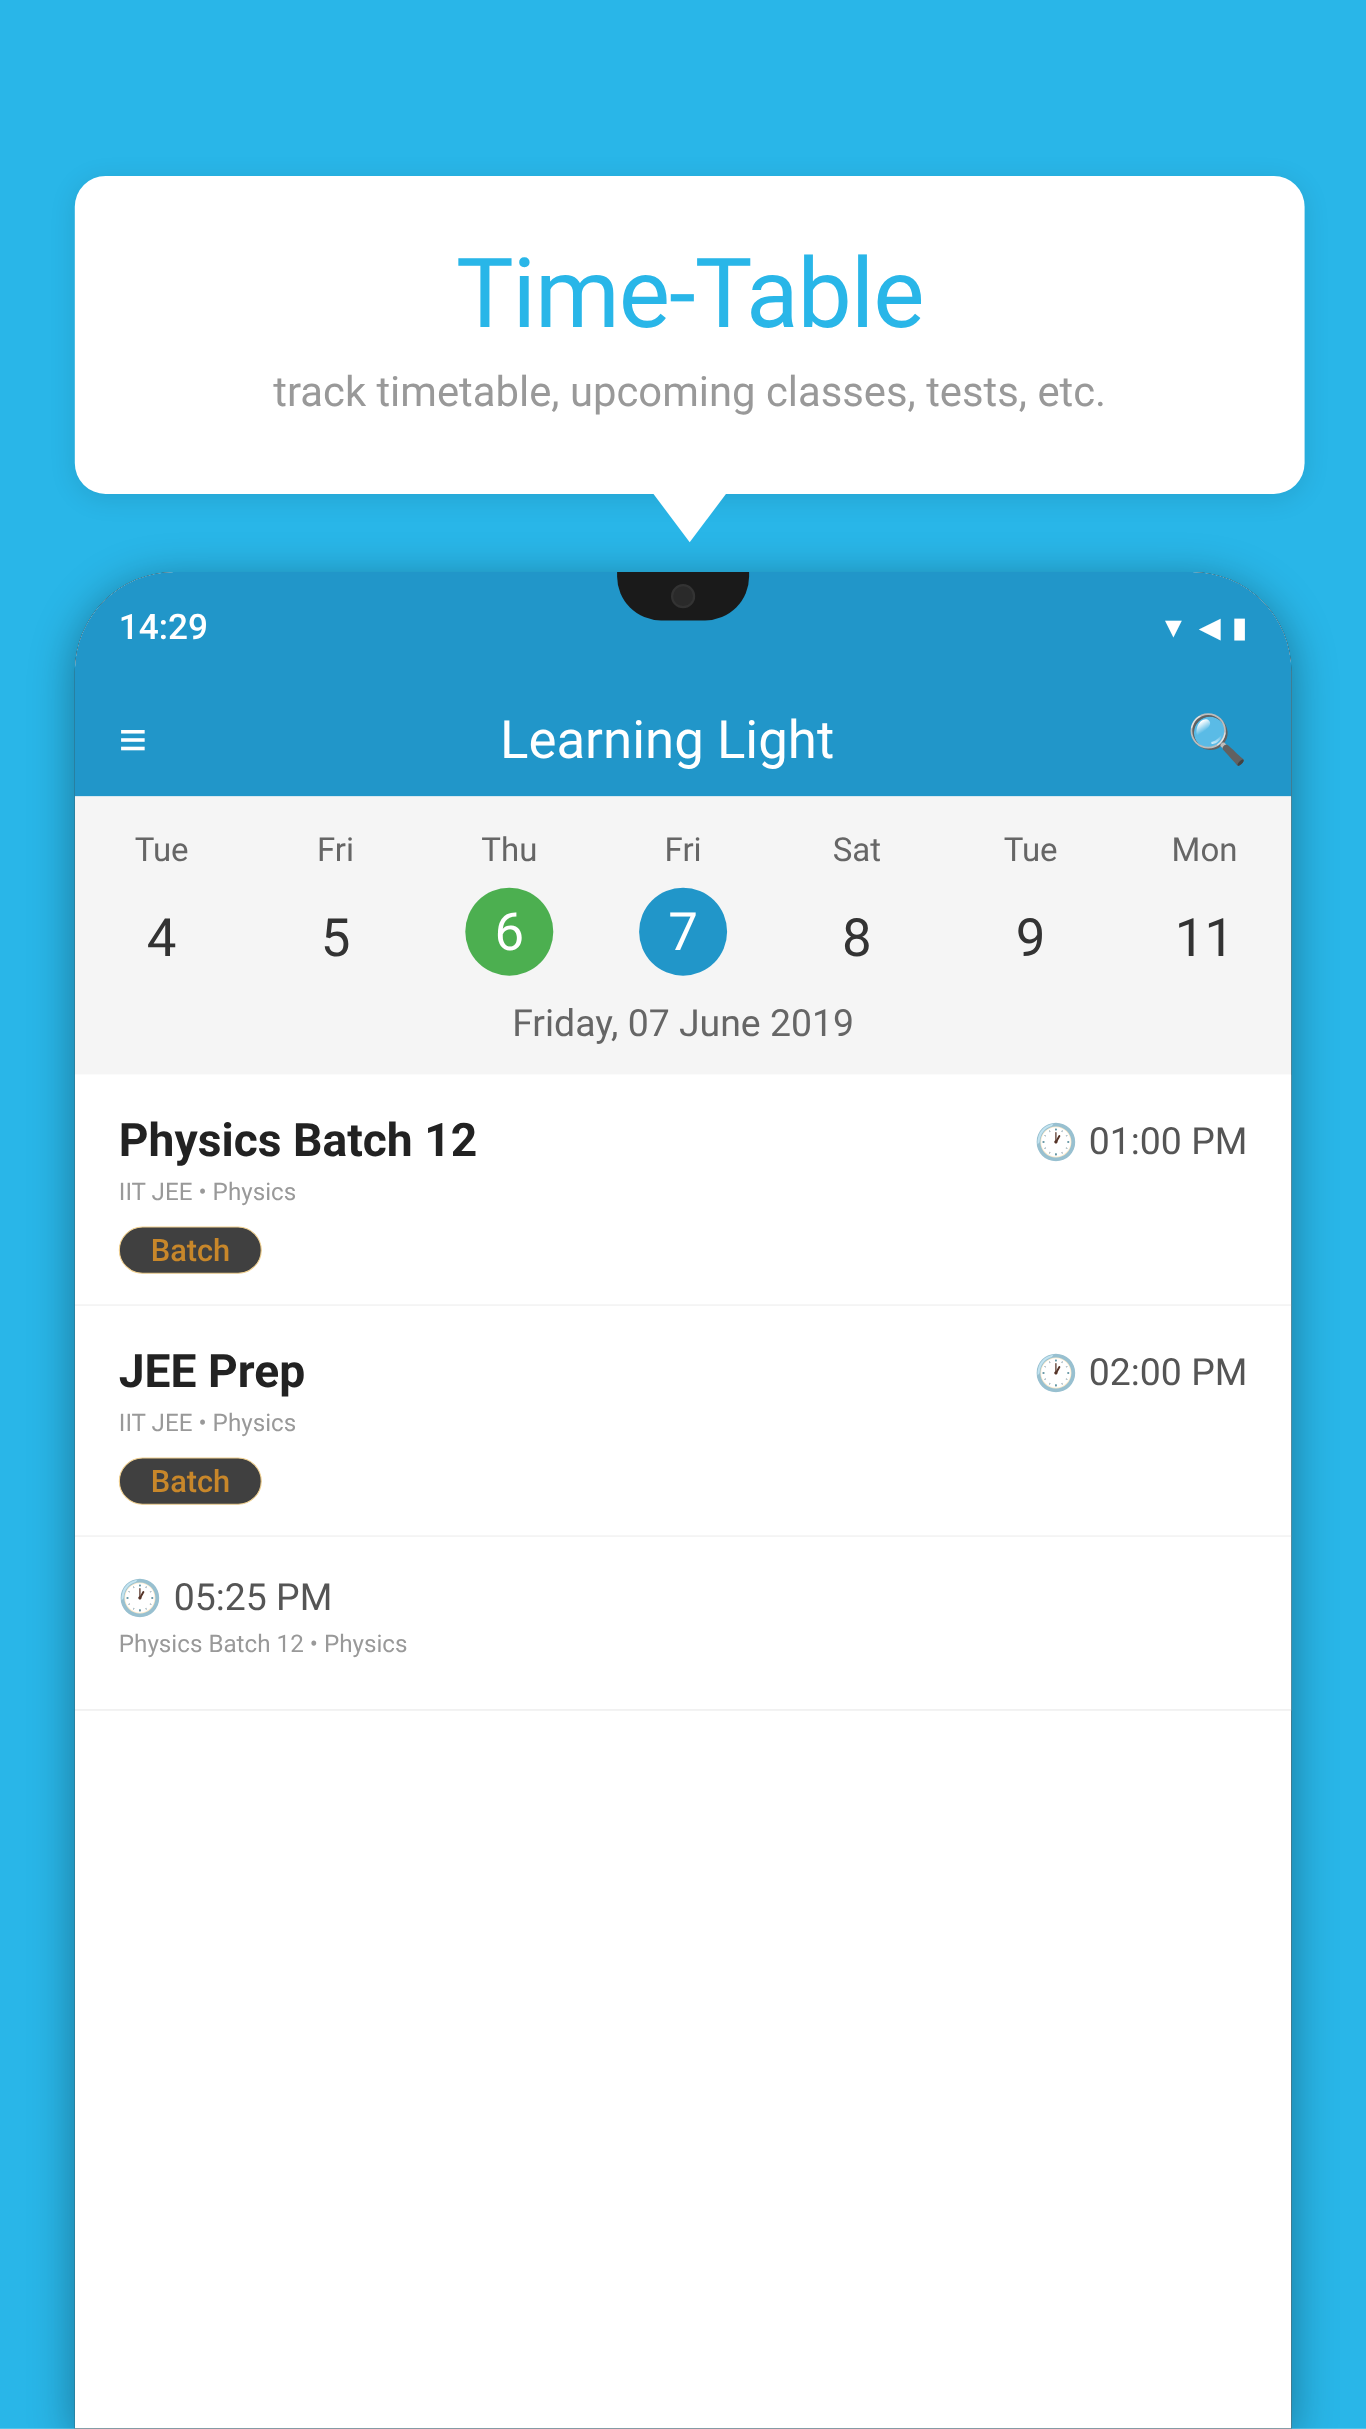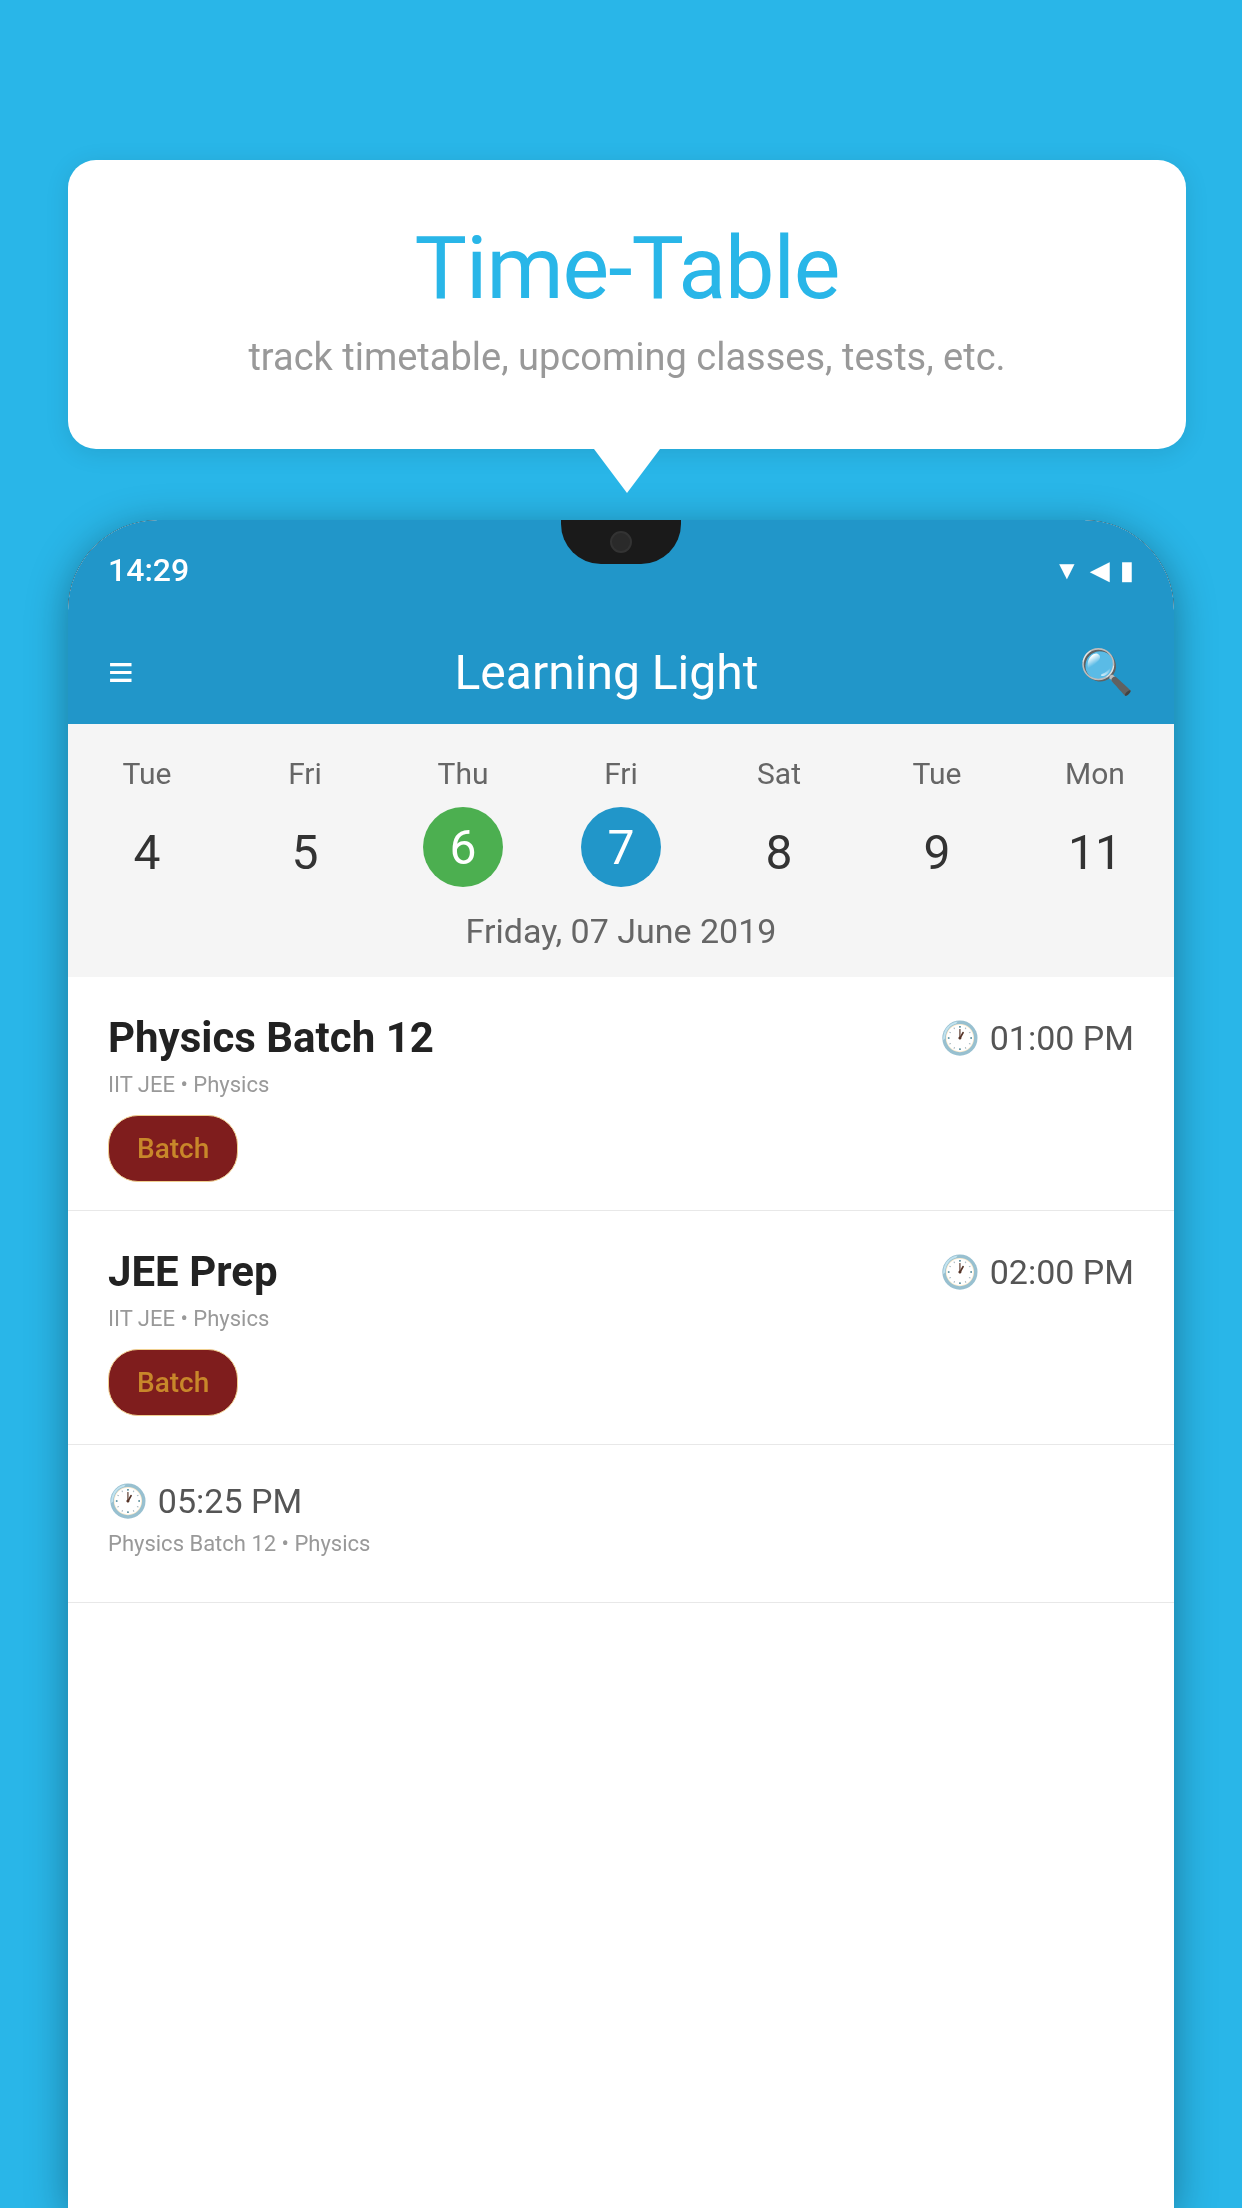"Batch" .batch-badge { background: #7f1d1d -> #404040; padding: 16px 28px -> 4px 28px }
